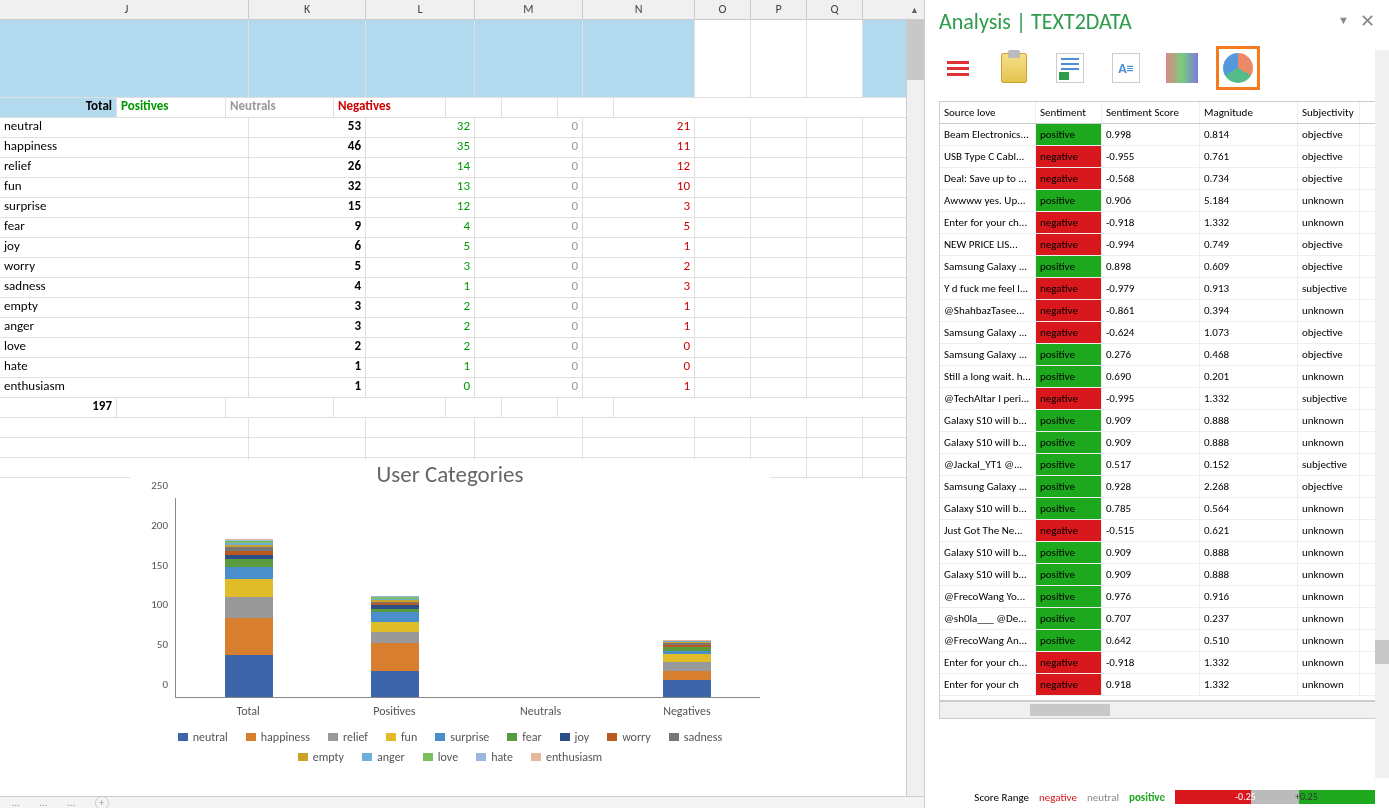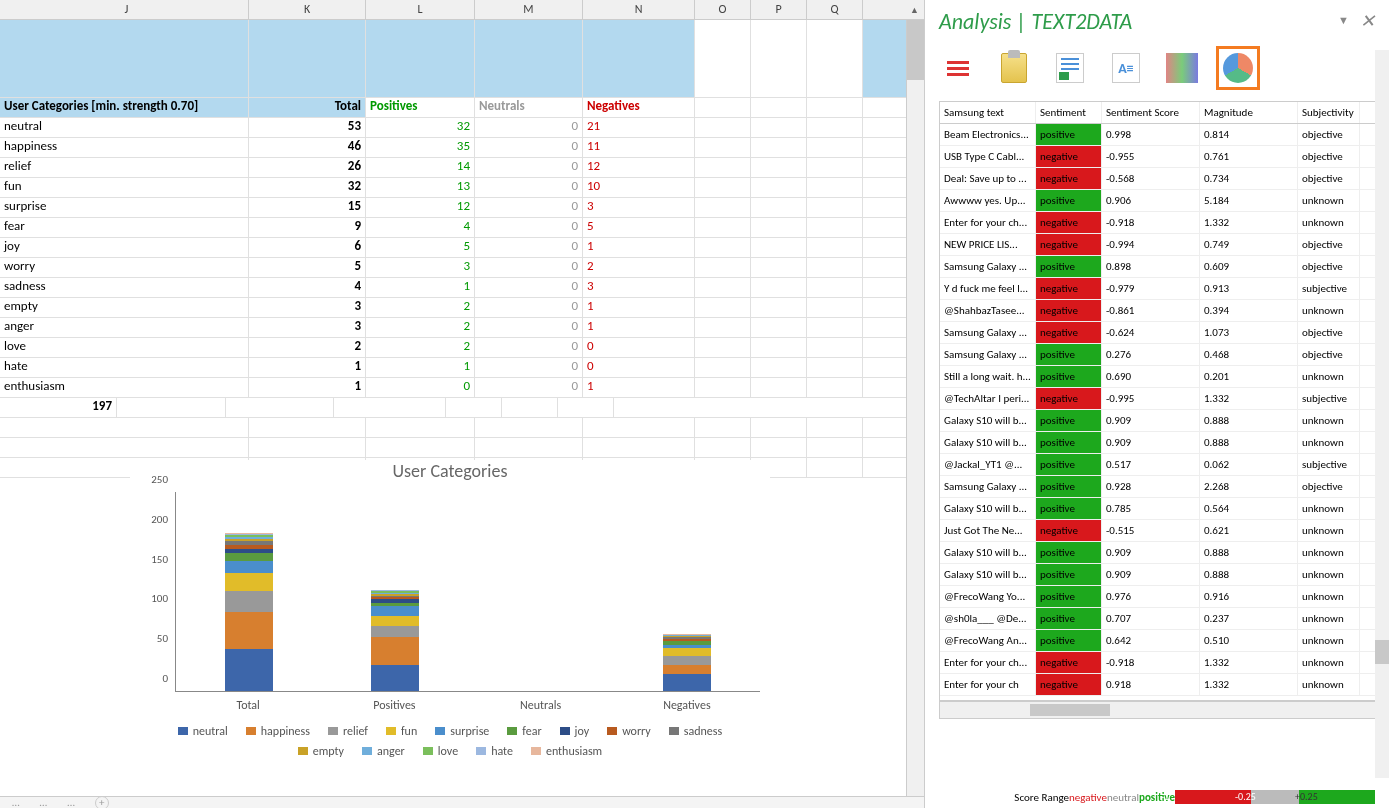"Analysis | TEXT2DATA" .panel-header { font-style: italic -> none }
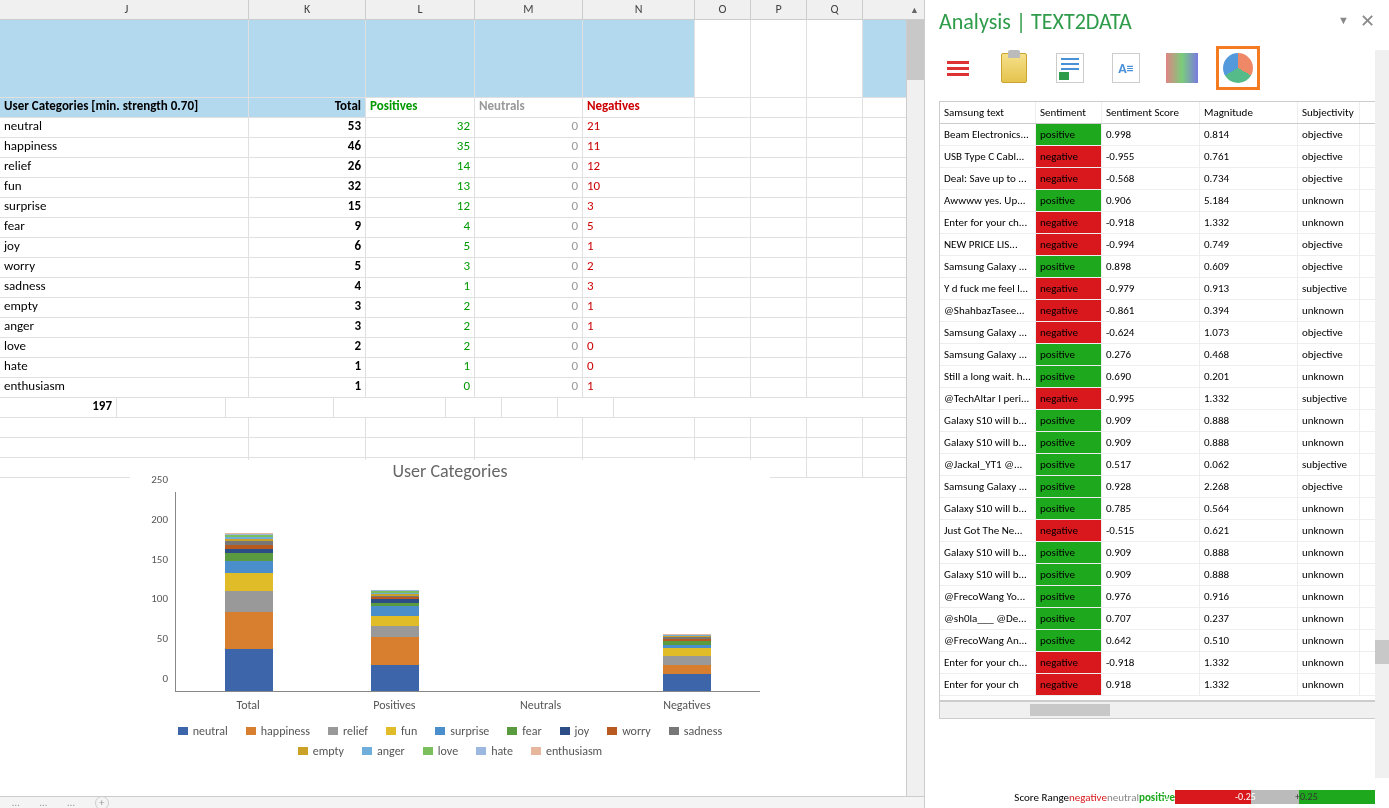"User Categories [min. strength 0.70]" div.cell { html: <div>User Categories [min. strength 0.70]</div> -> none }
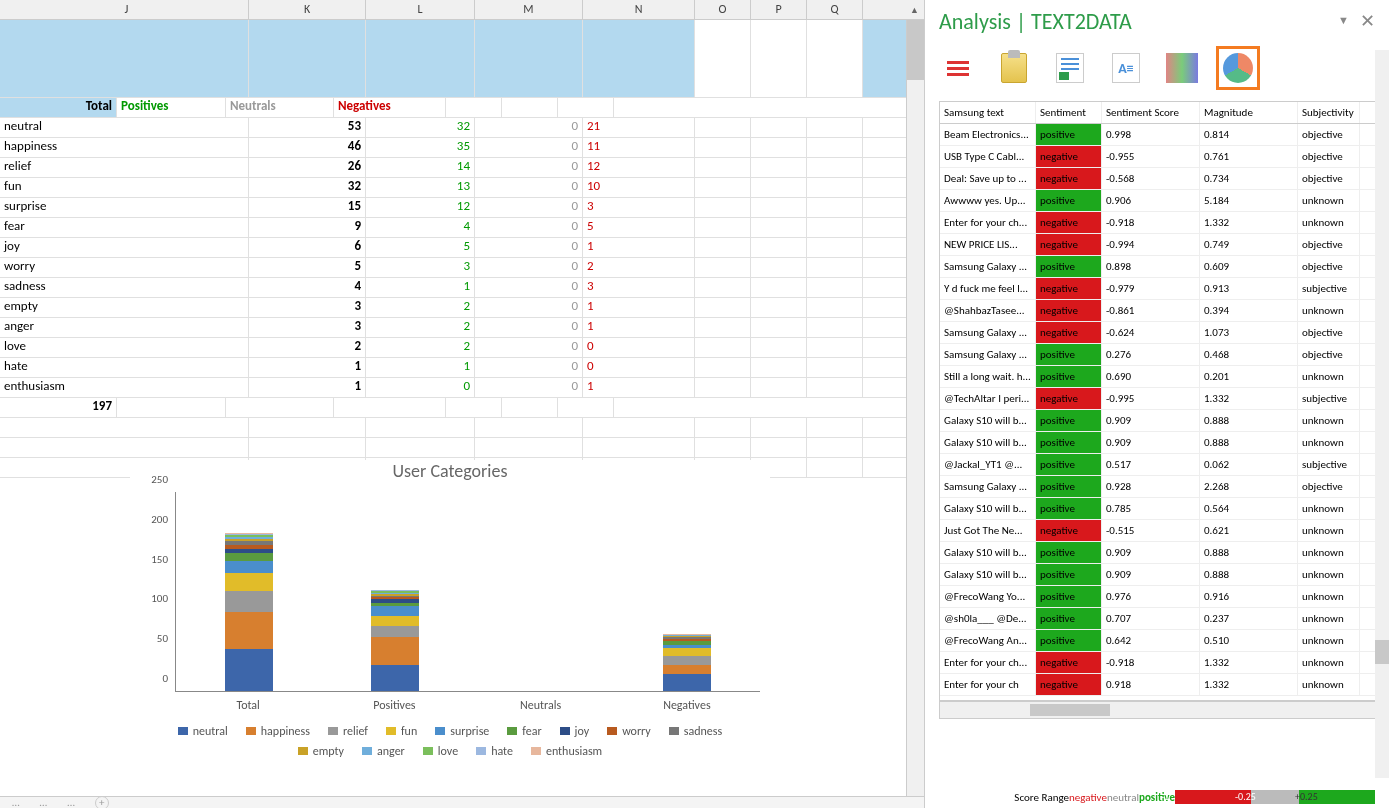"Samsung text" div.at-c1 { text: Samsung text -> Source love }
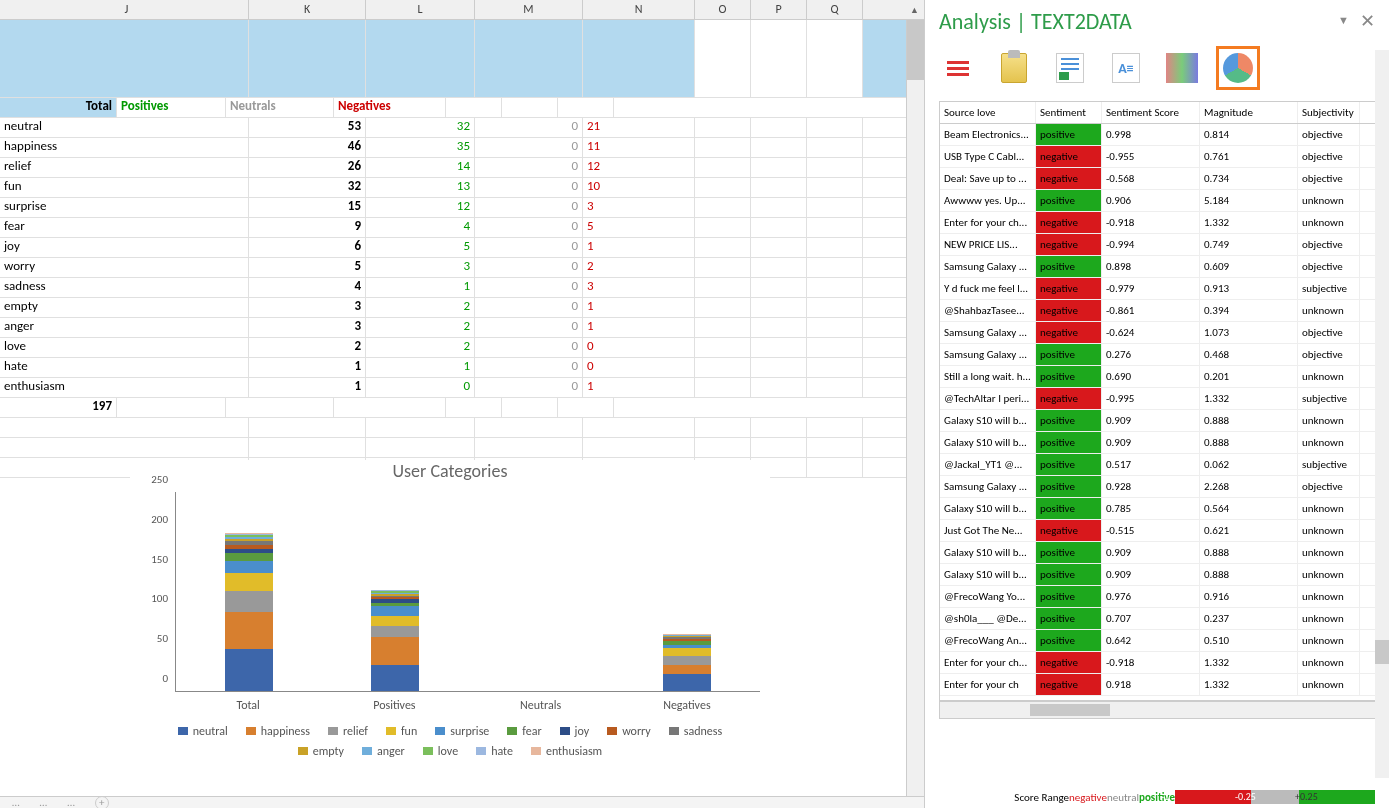"21" .c-n { text-align: left -> right }
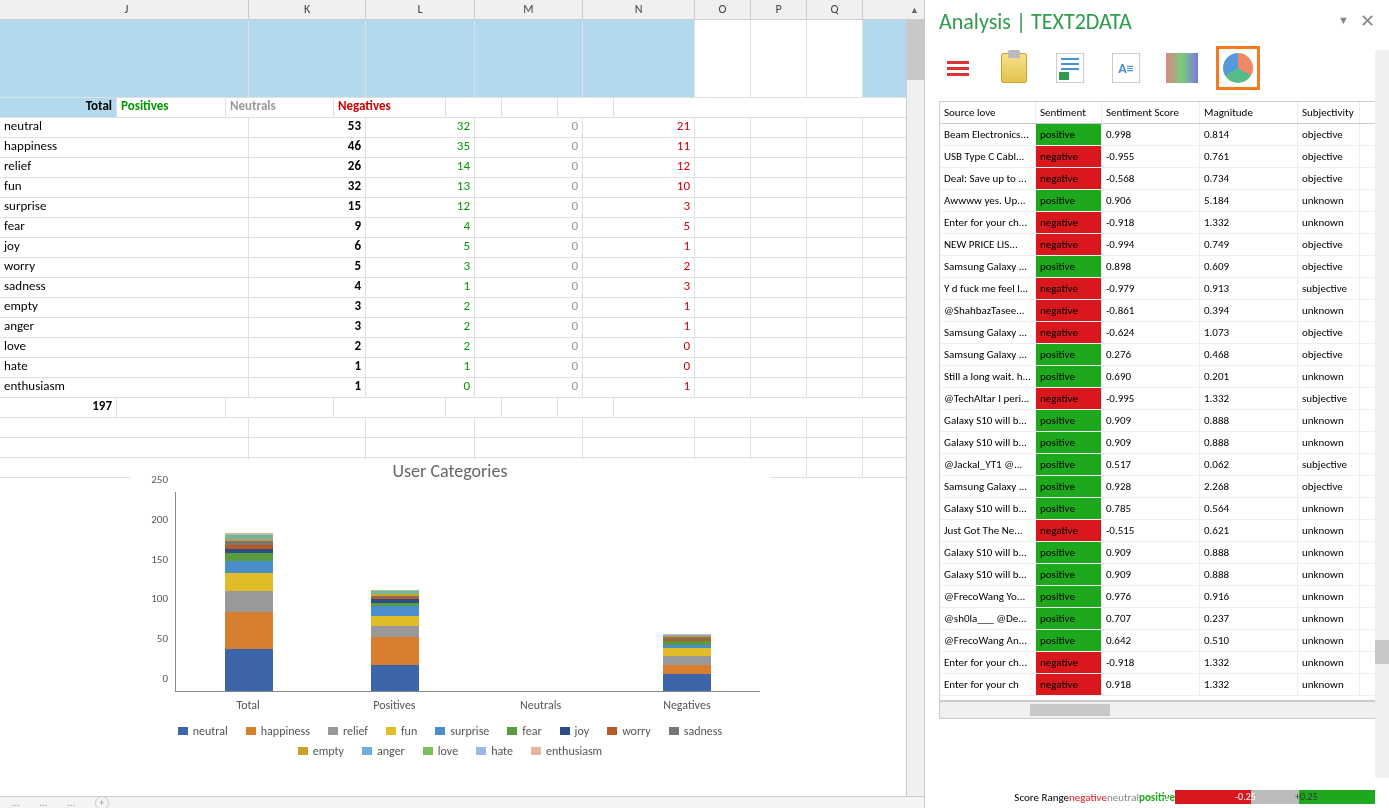"User Categories" .chart-title { font-size: 18px -> 23px }
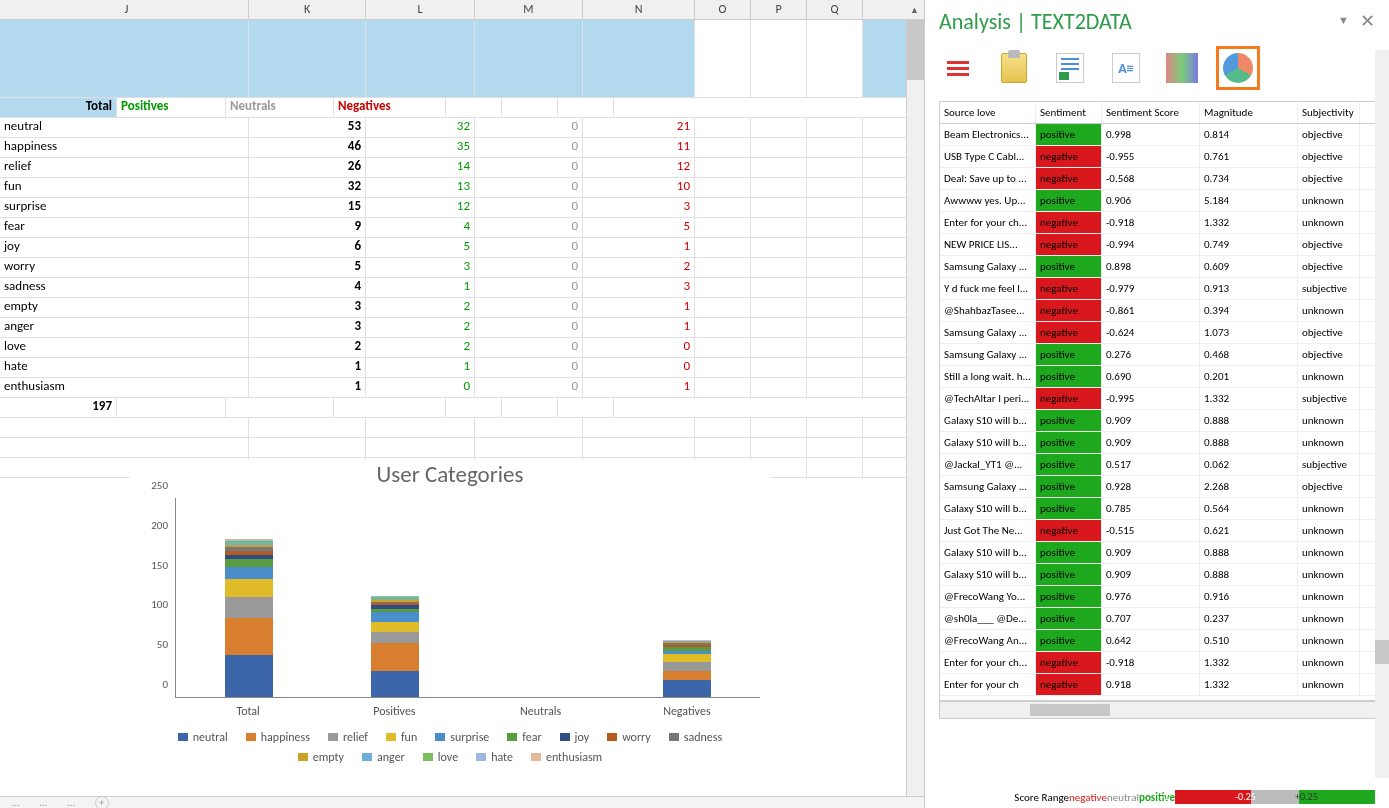"0.062" div.at-c4 { text: 0.062 -> 0.152 }
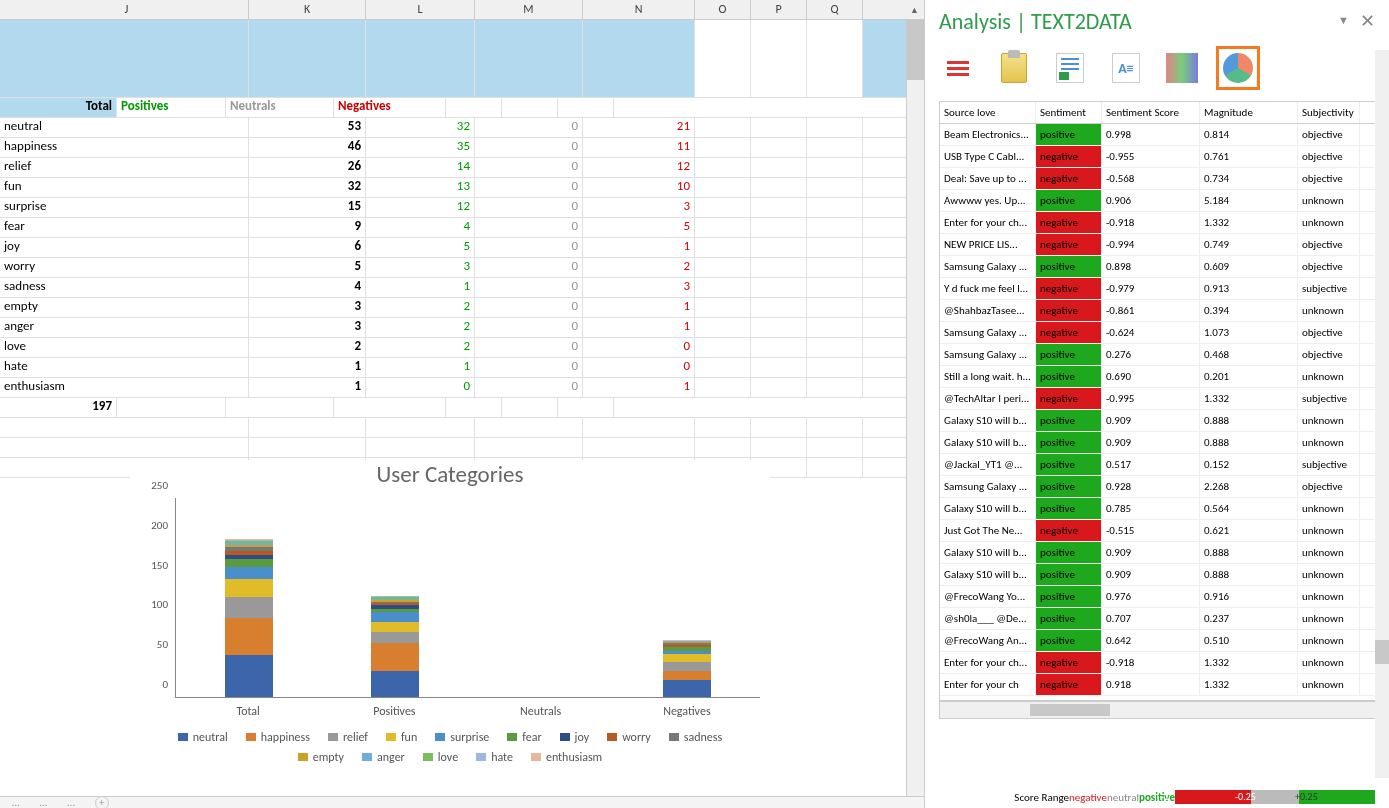"Score Range" .footer { gap: none -> 10px }
